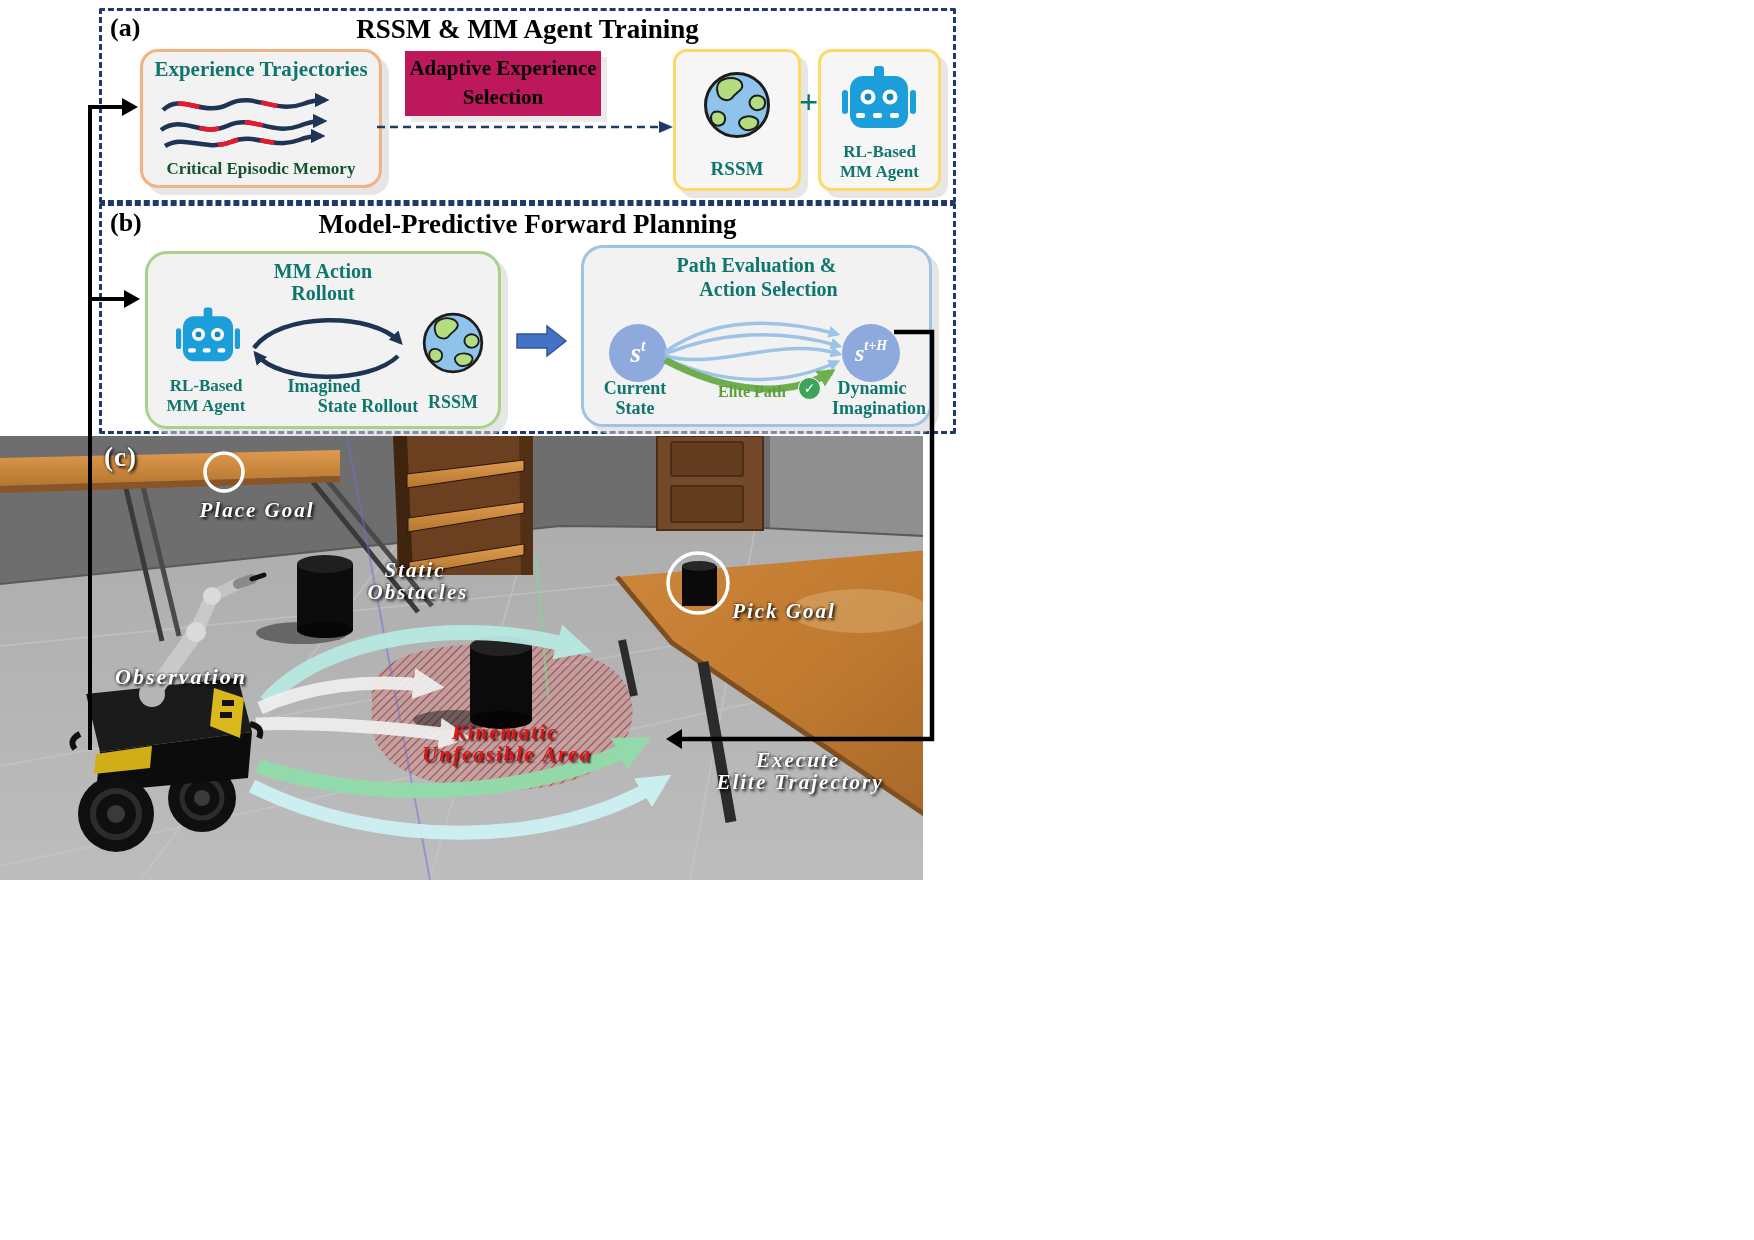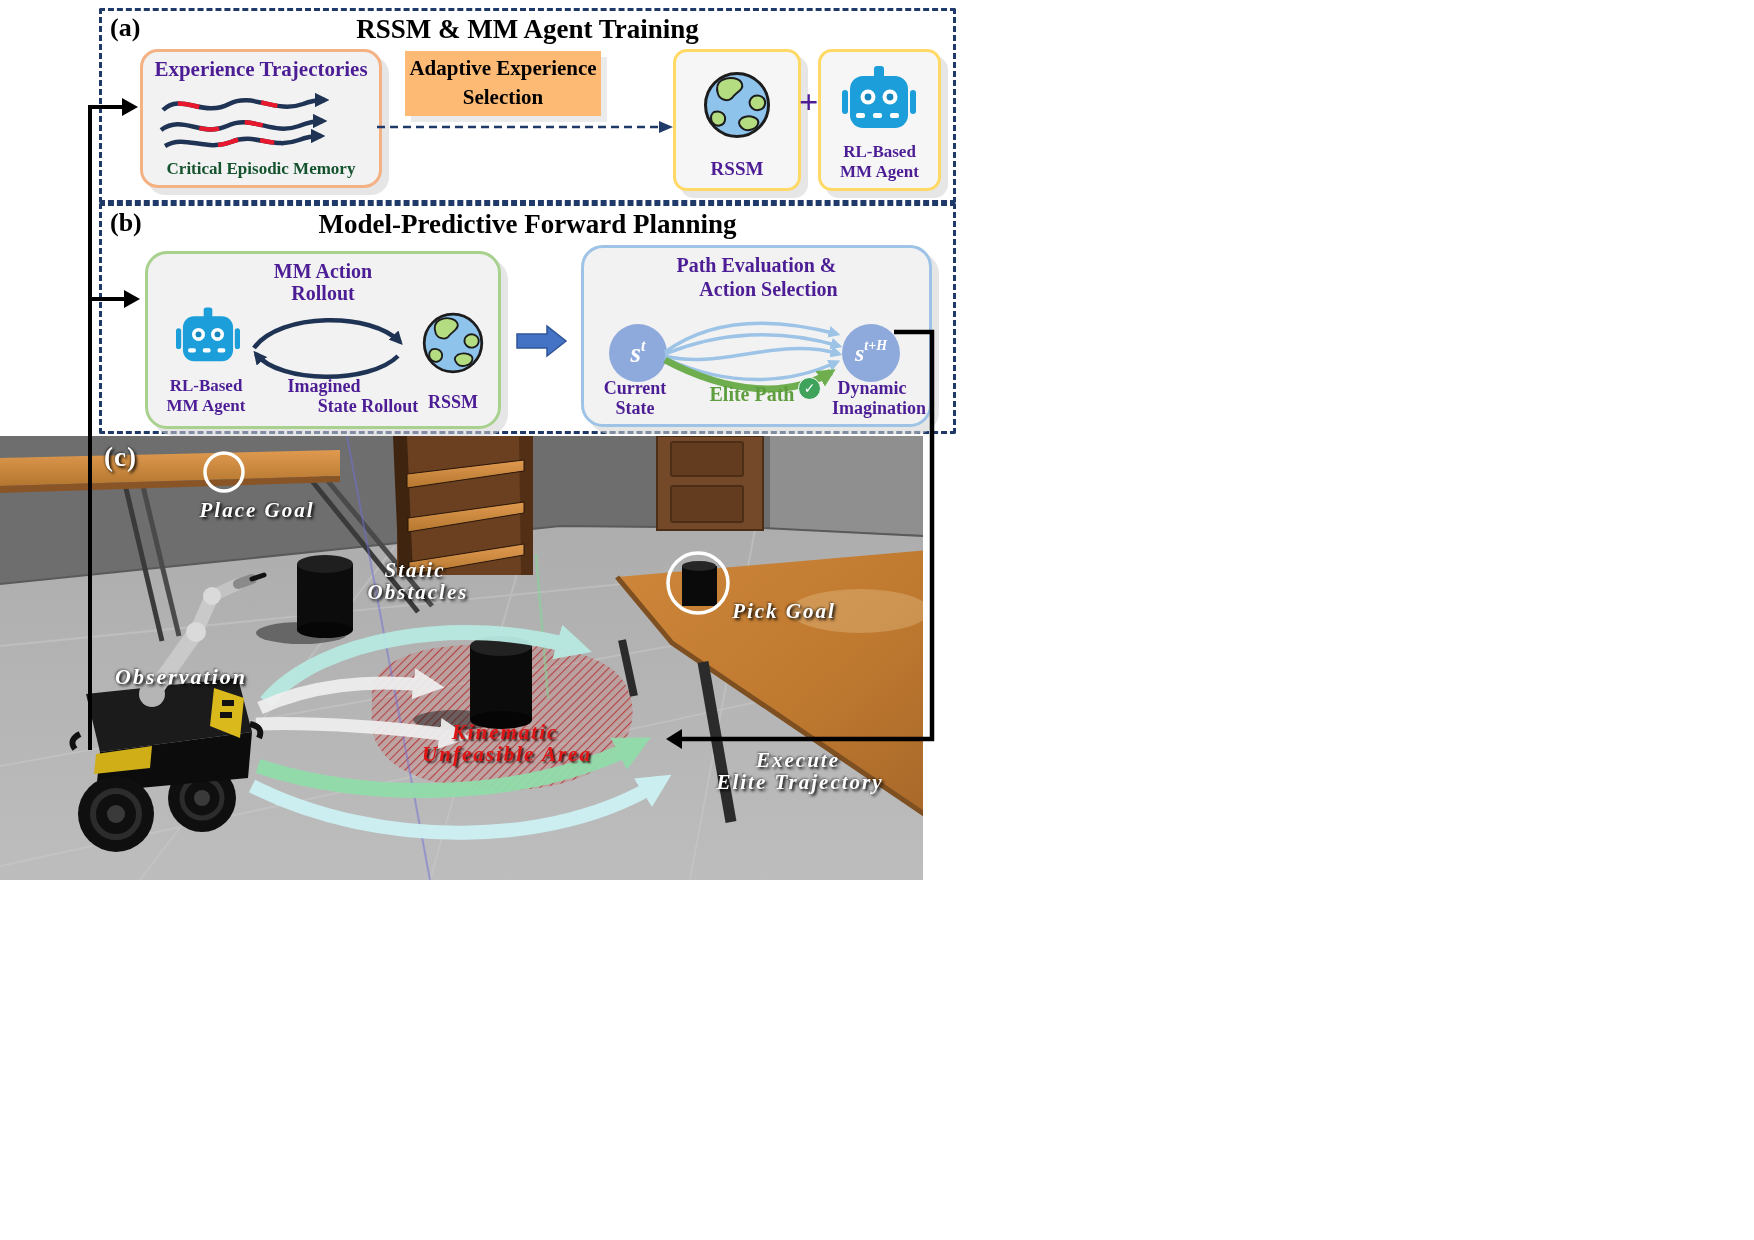"Experience Trajectories" .lbl { color: #4c1d95 -> #0f766e }
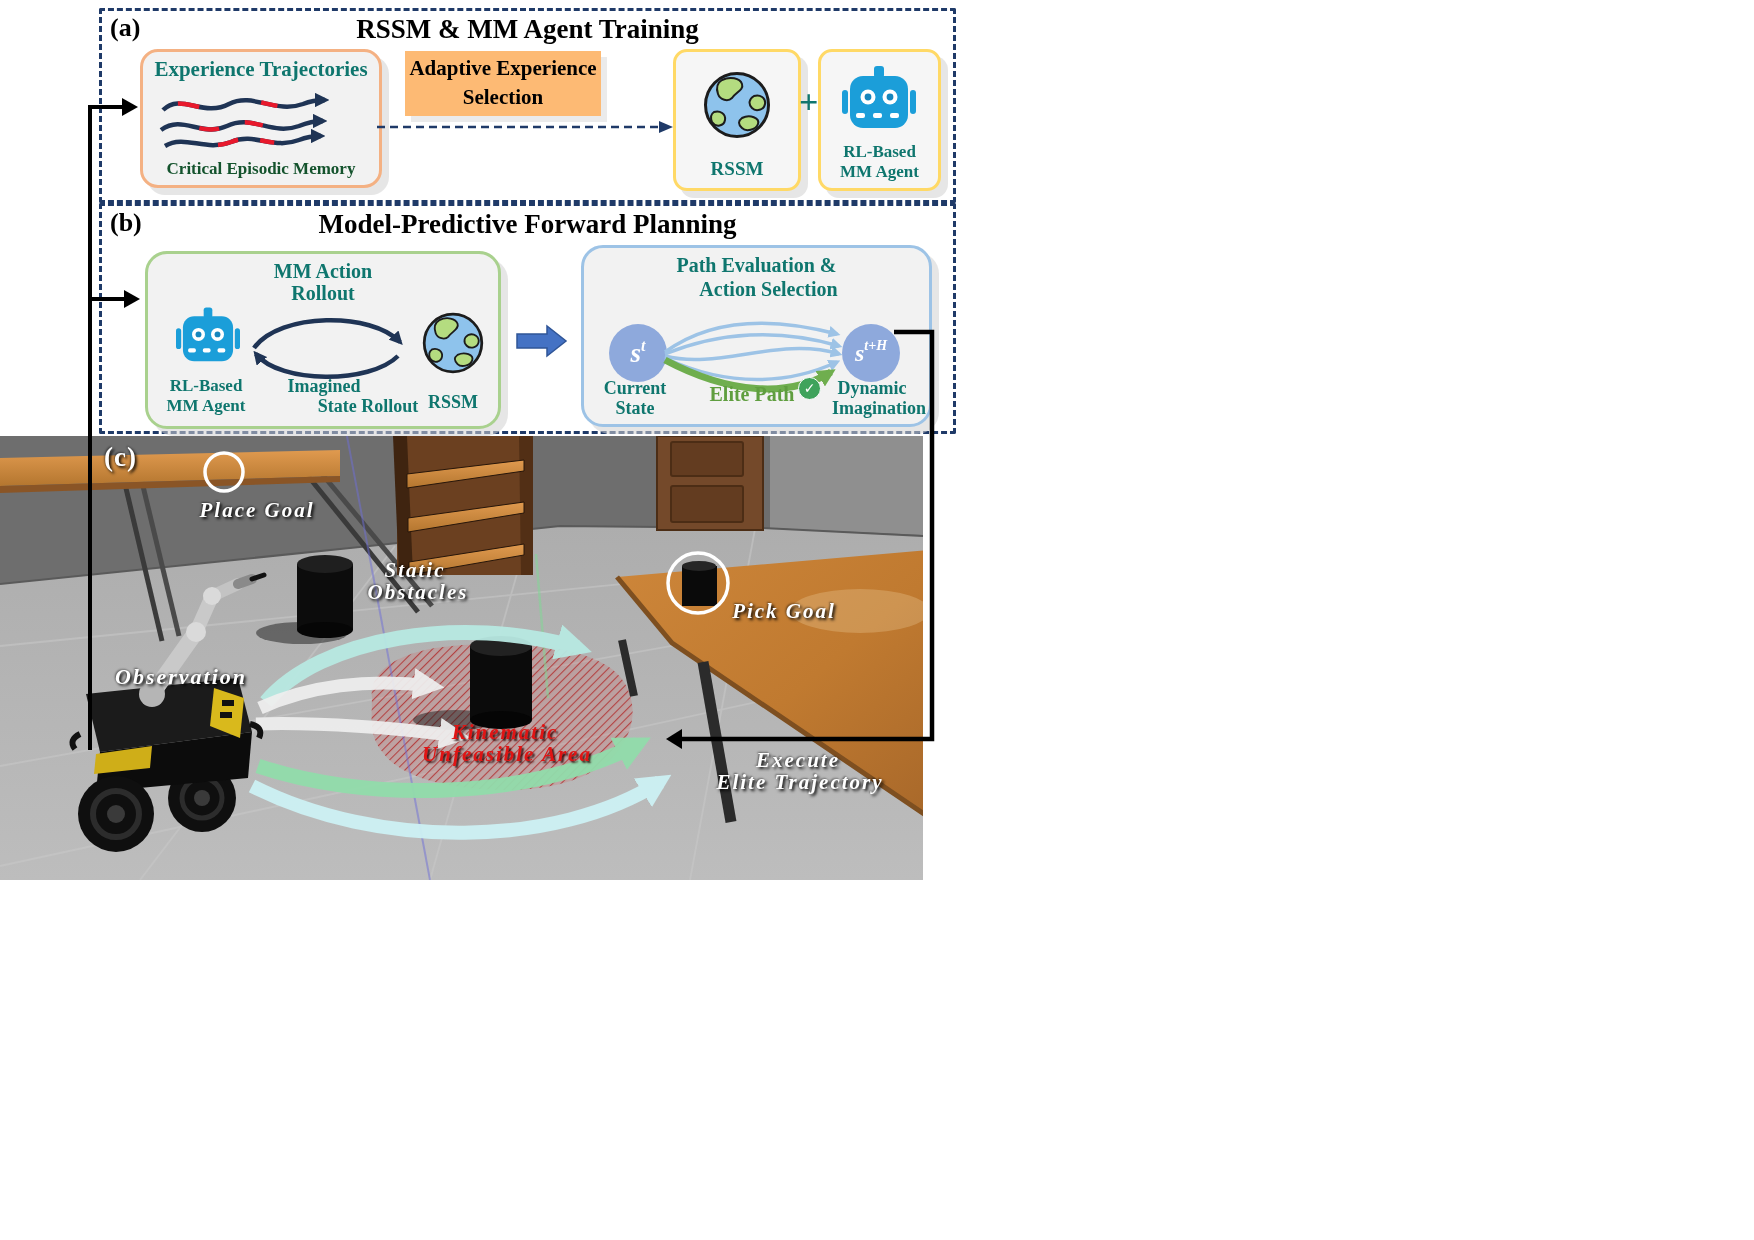"Adaptive Experience" .graybox { background: #fdba74 -> #be185d }
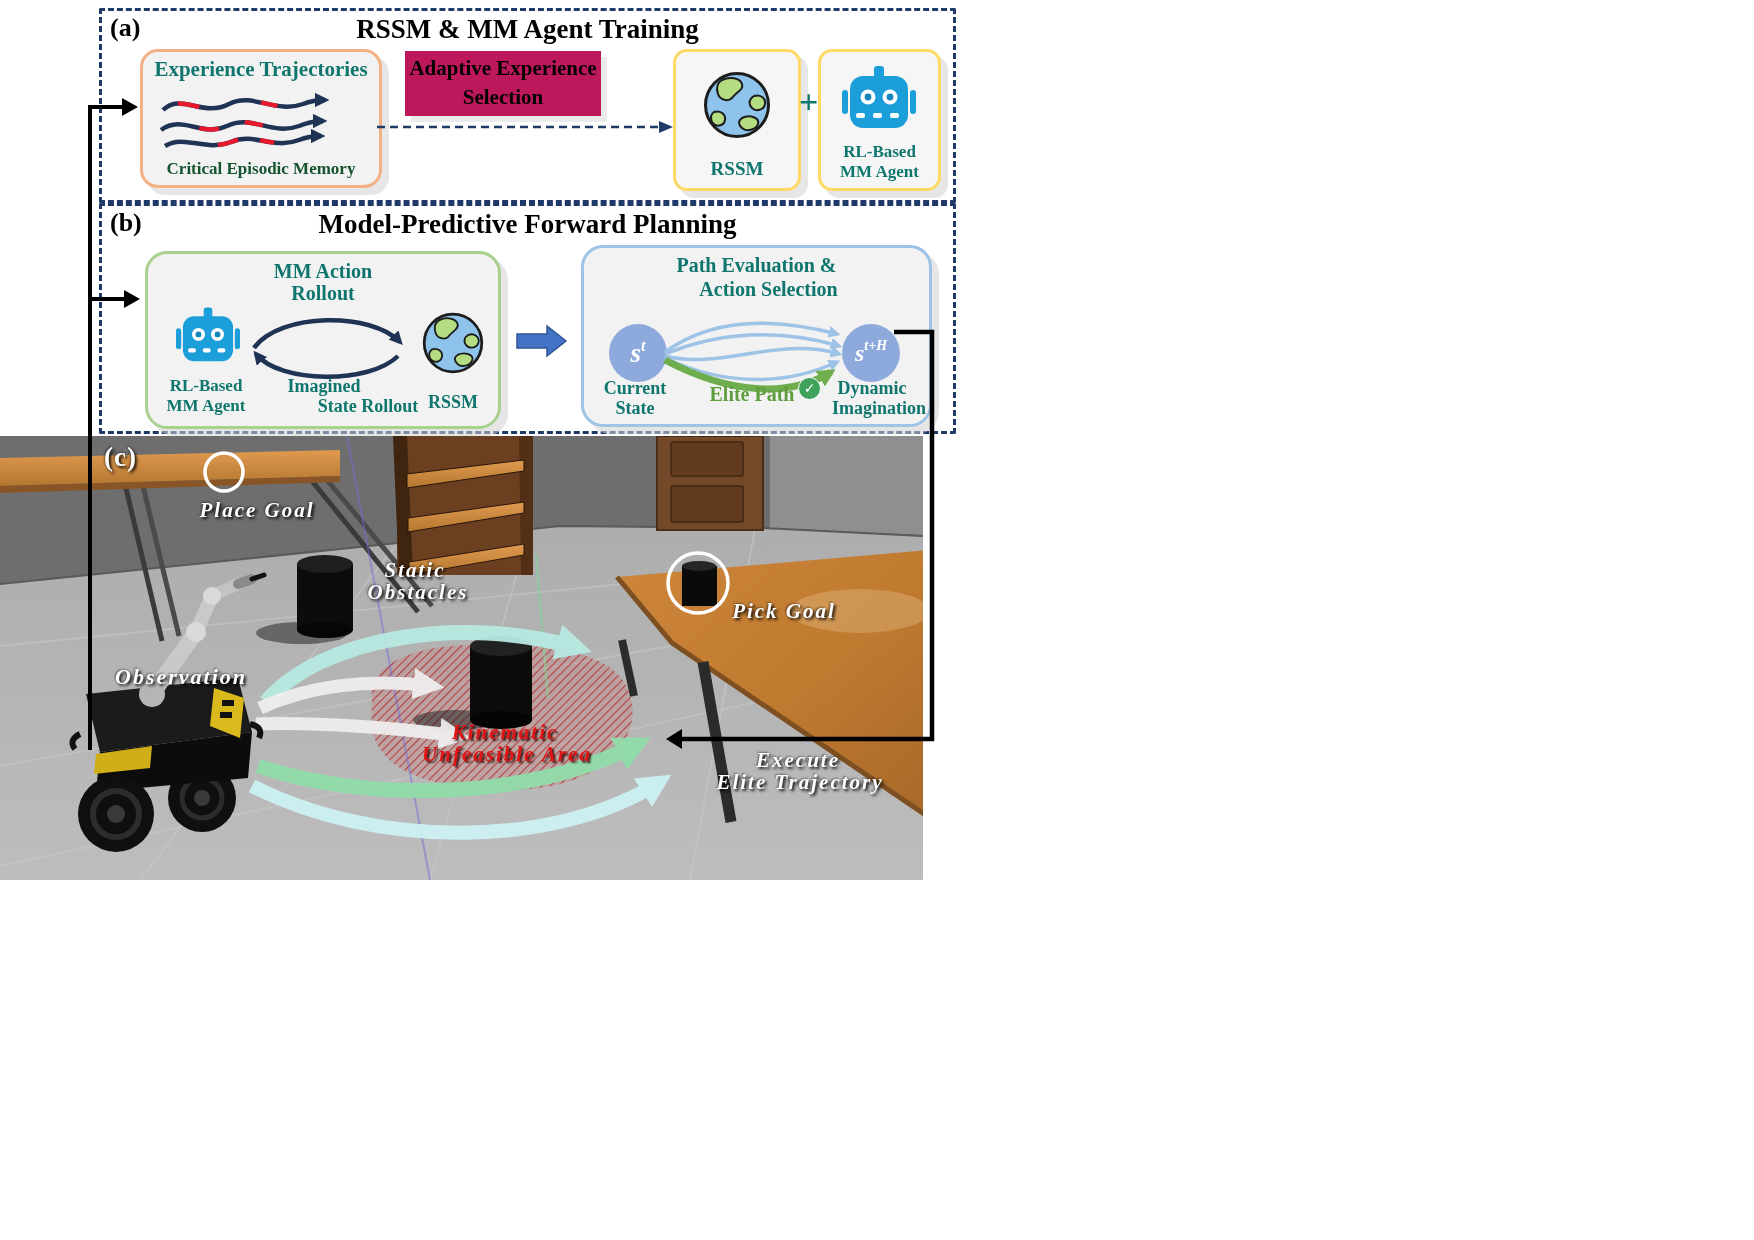"Elite Path" div.lbl { font-size: 20px -> 16px }
